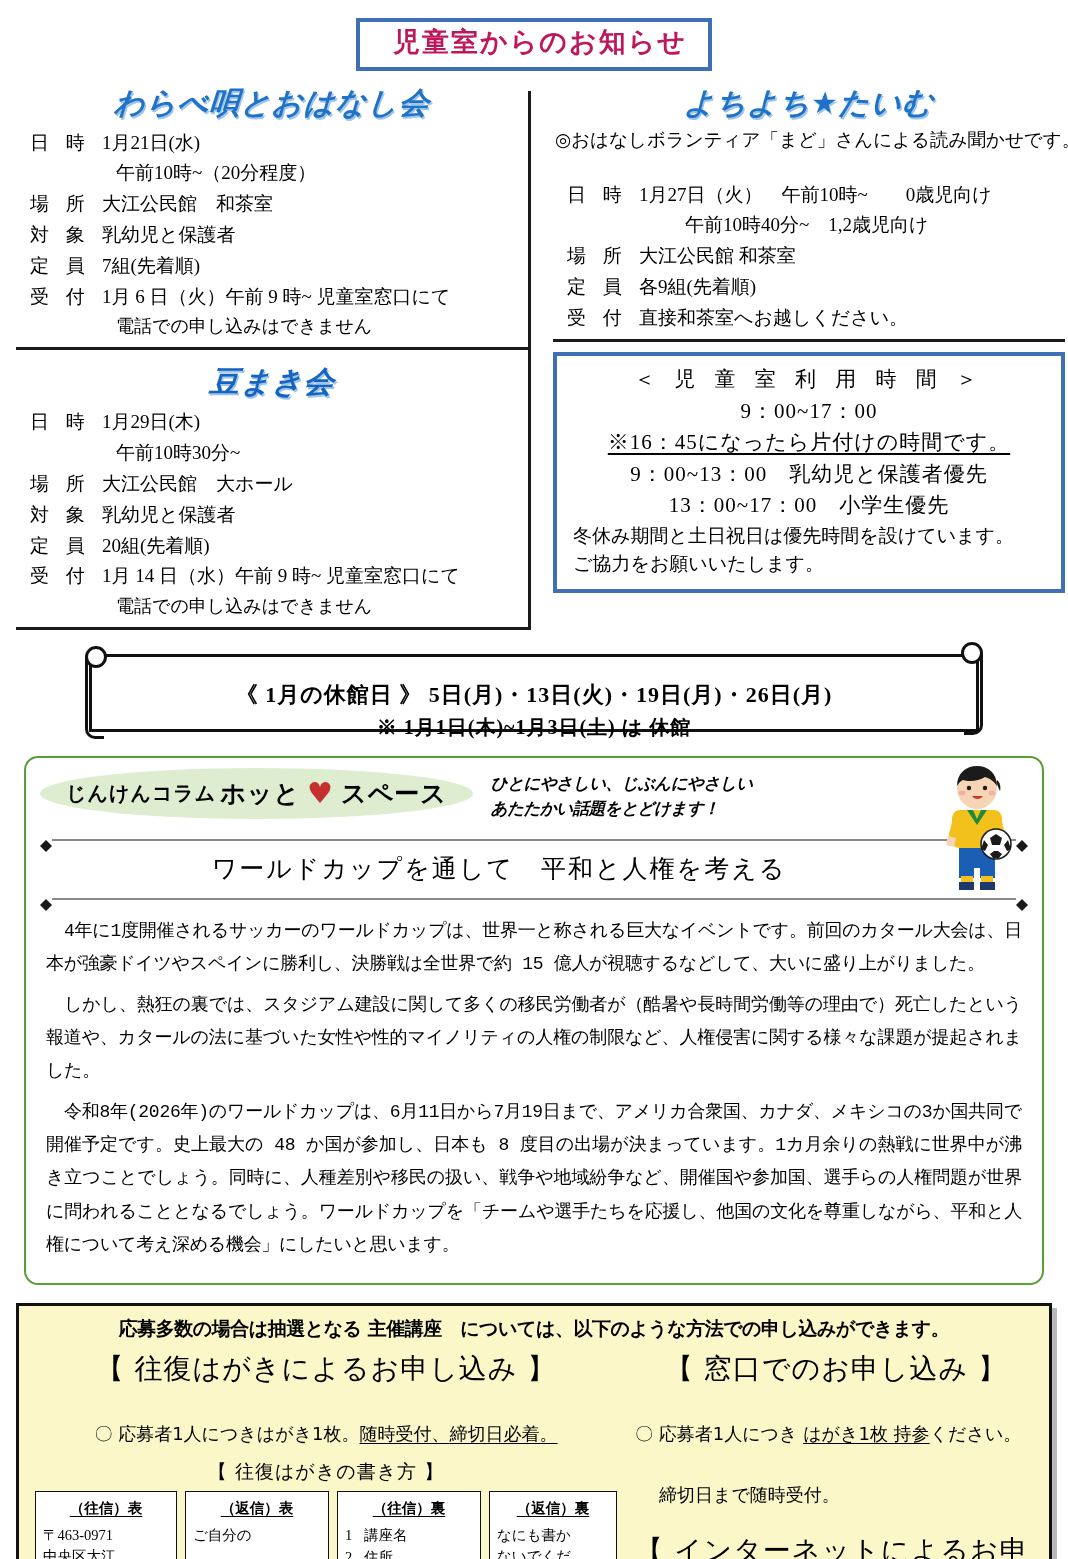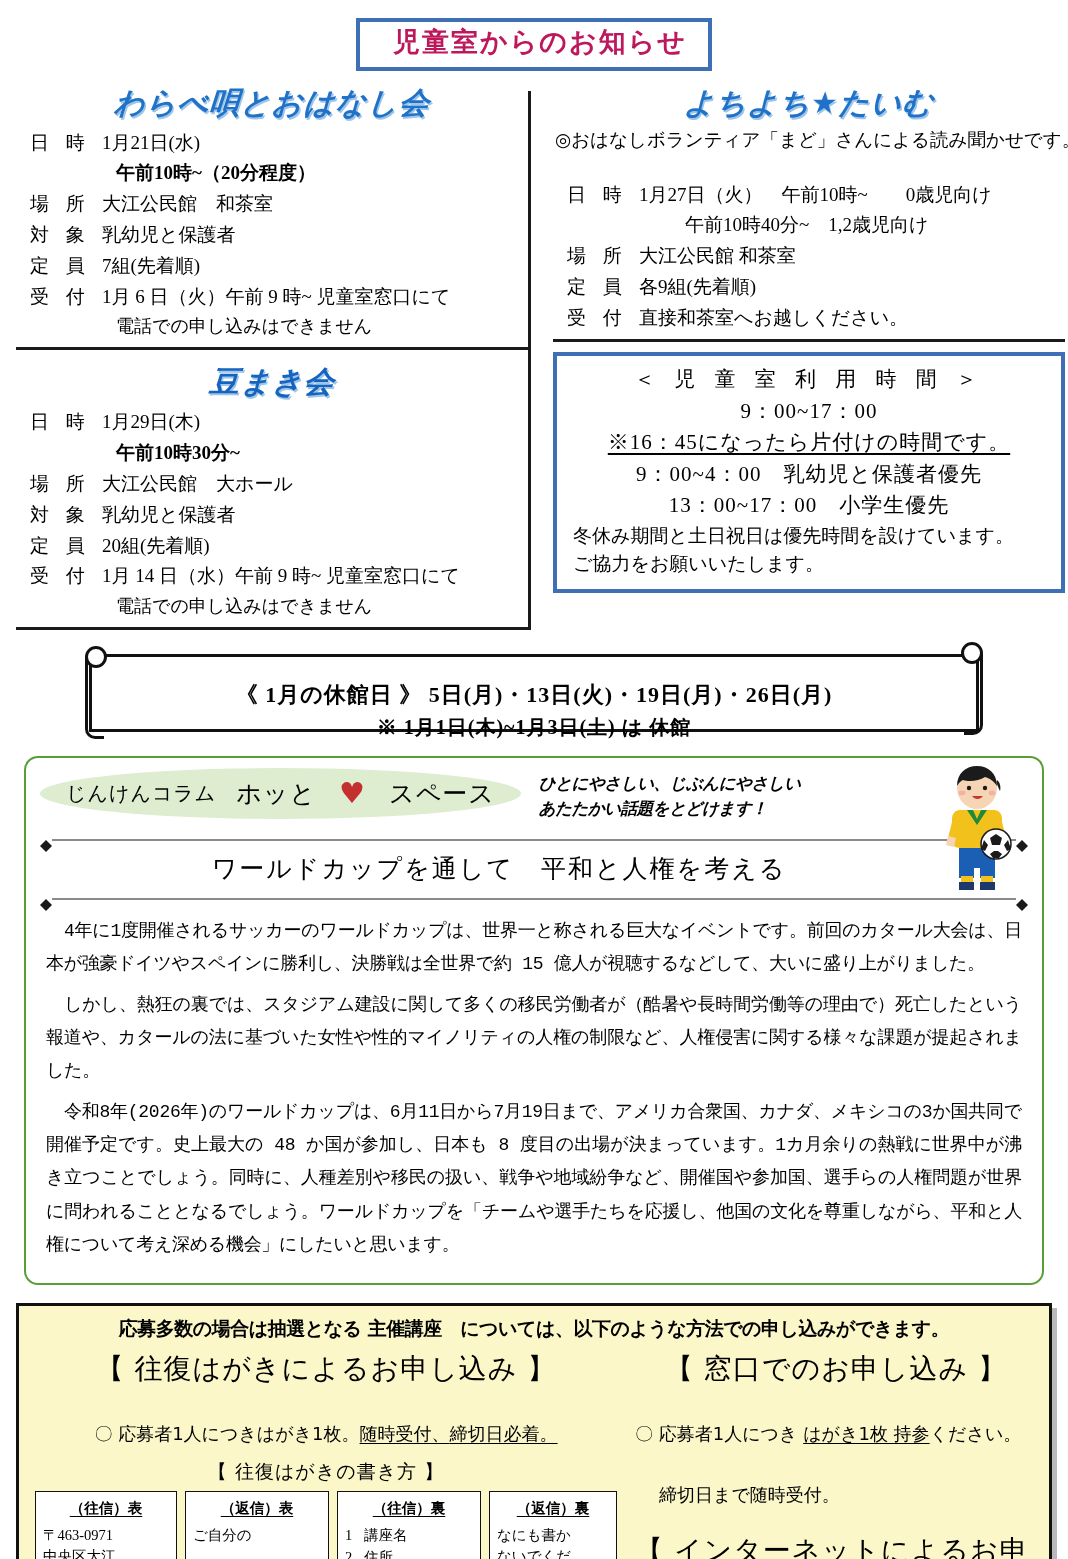"午前10時~（20分程度）" .indent { font-weight: bold -> none }
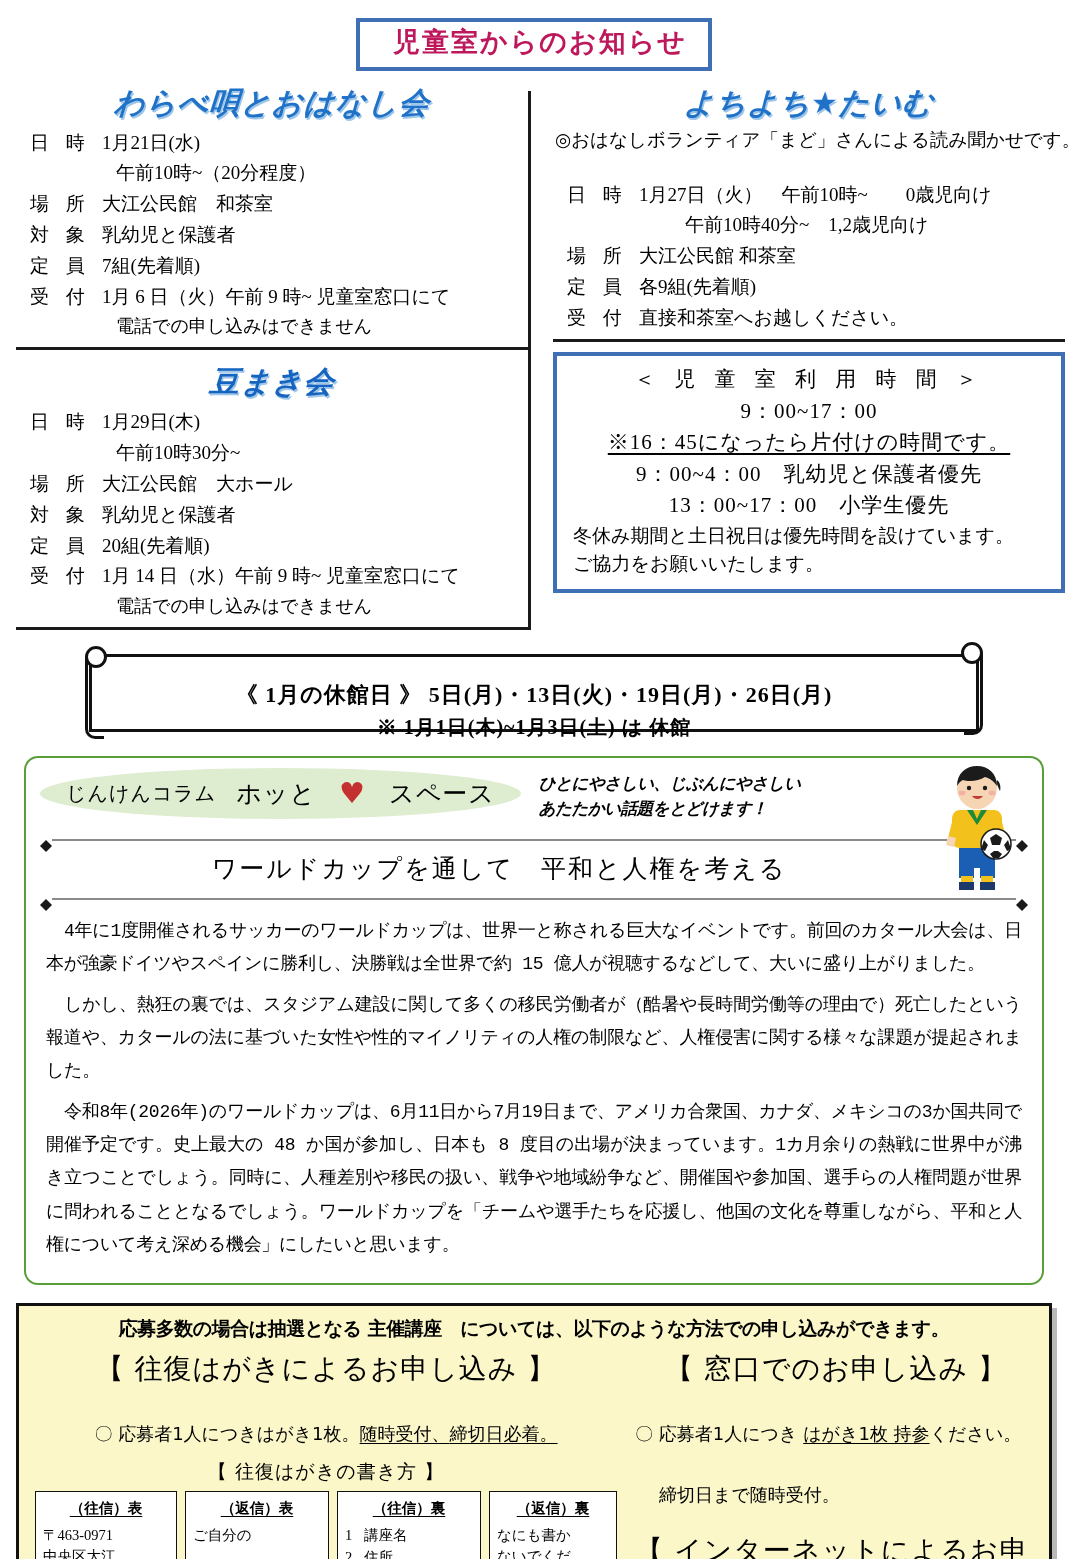"9：00~4：00 乳幼児と保護者優先" div.hours-line { text: 4 -> 13 }
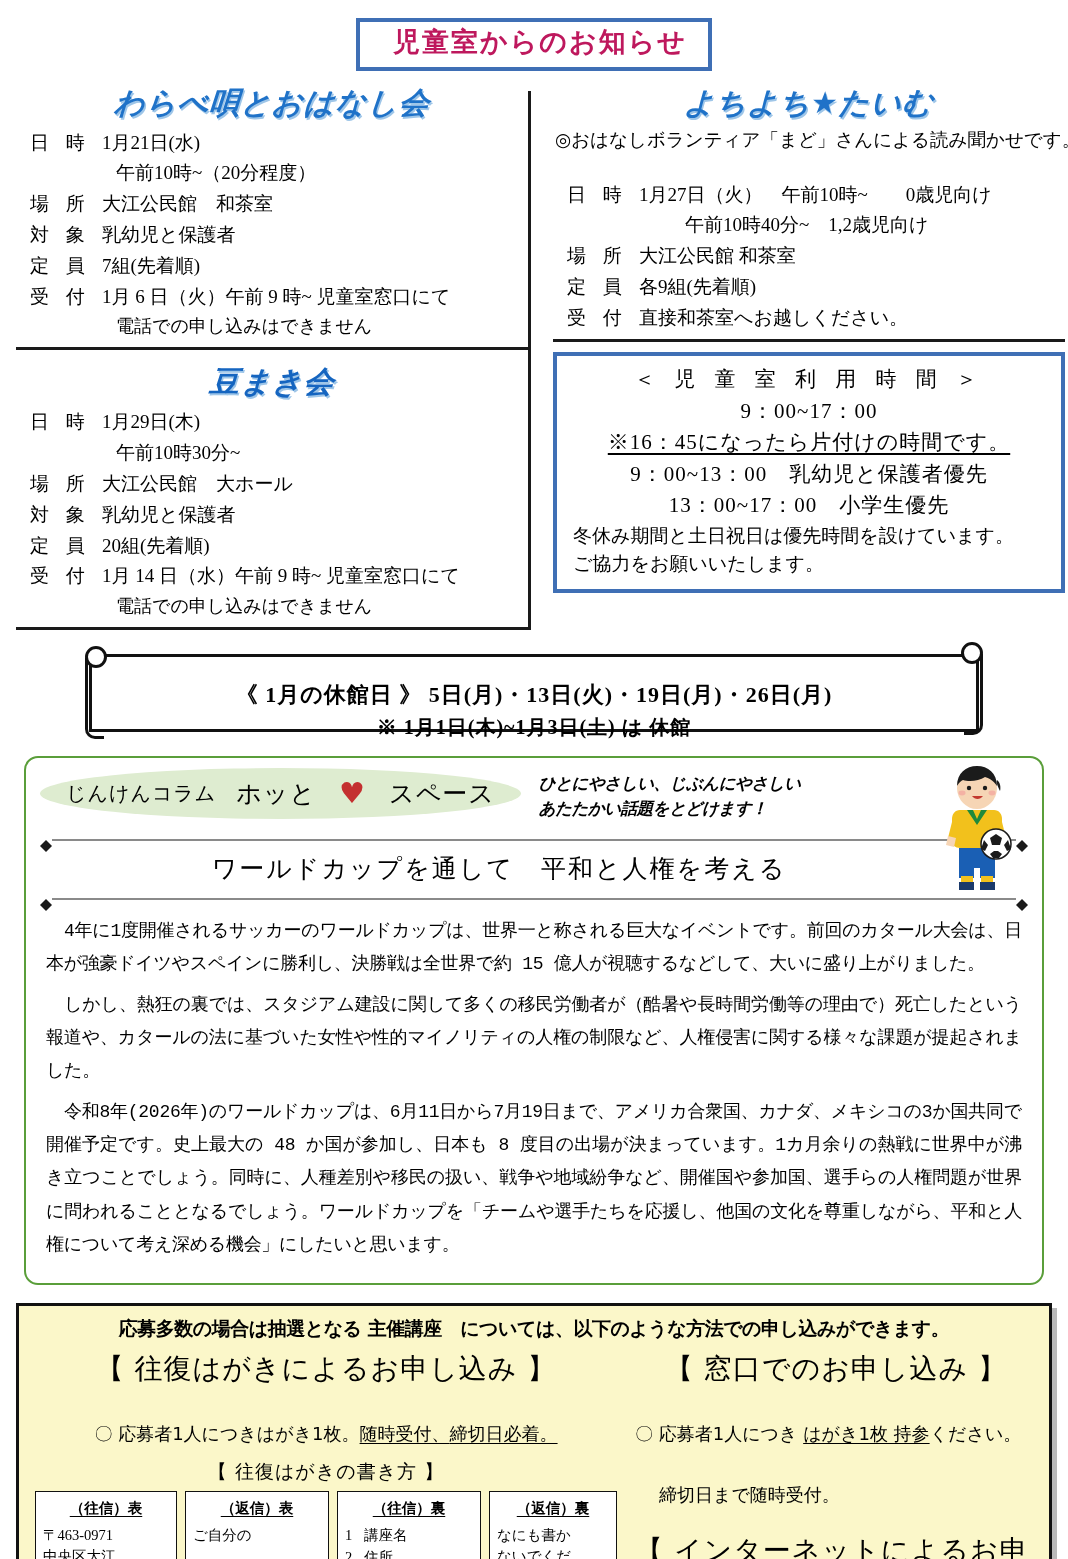"じんけんコラム" .col-logo { font-weight: normal -> bold; gap: 20px -> 4px }
